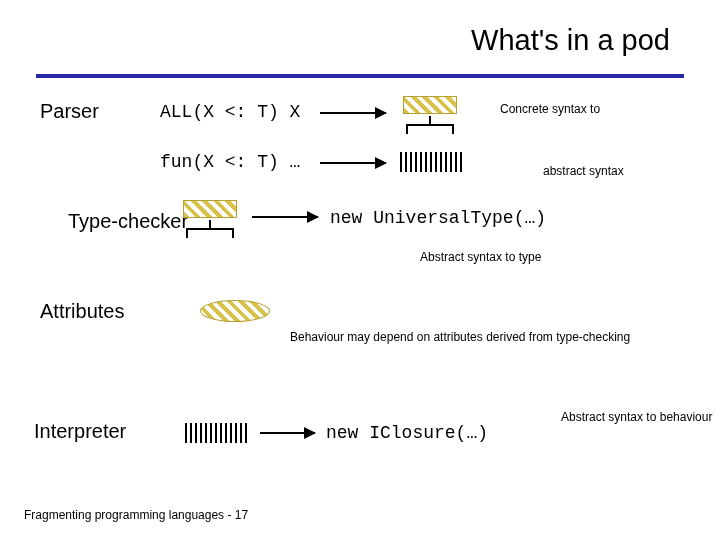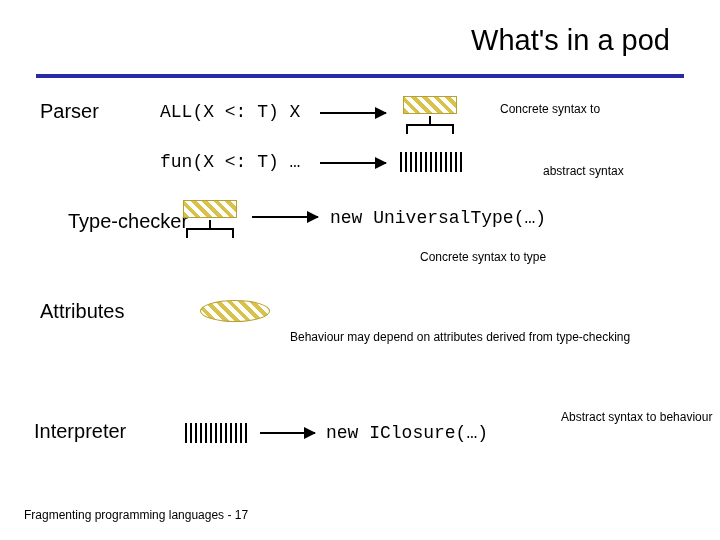"Concrete syntax to type" div.desc { text: Concrete -> Abstract }
